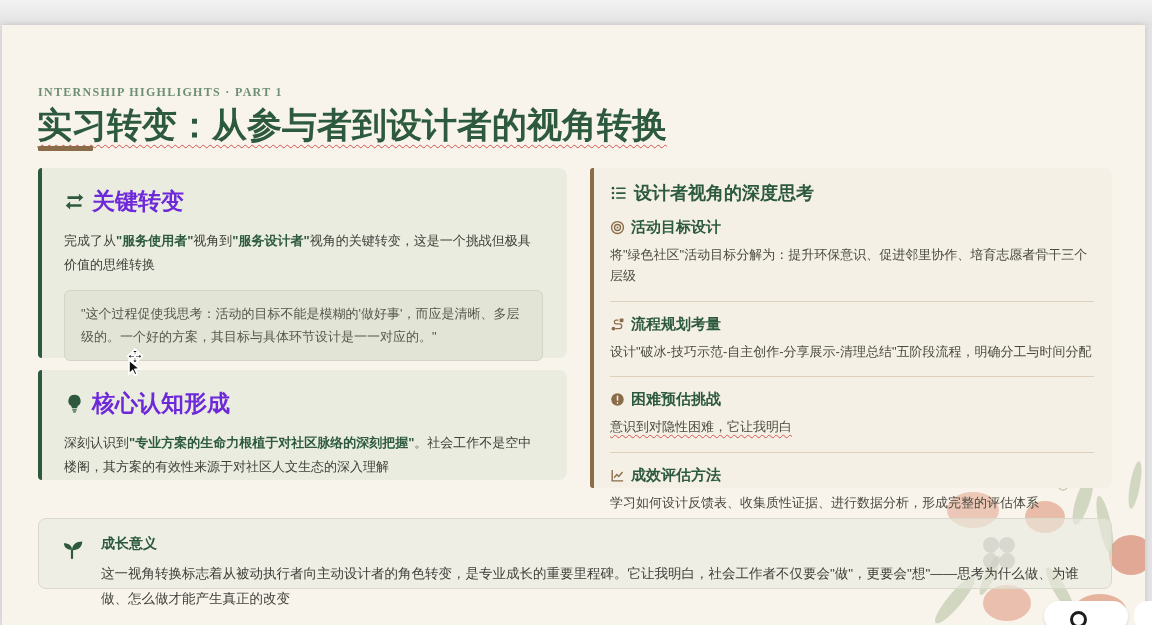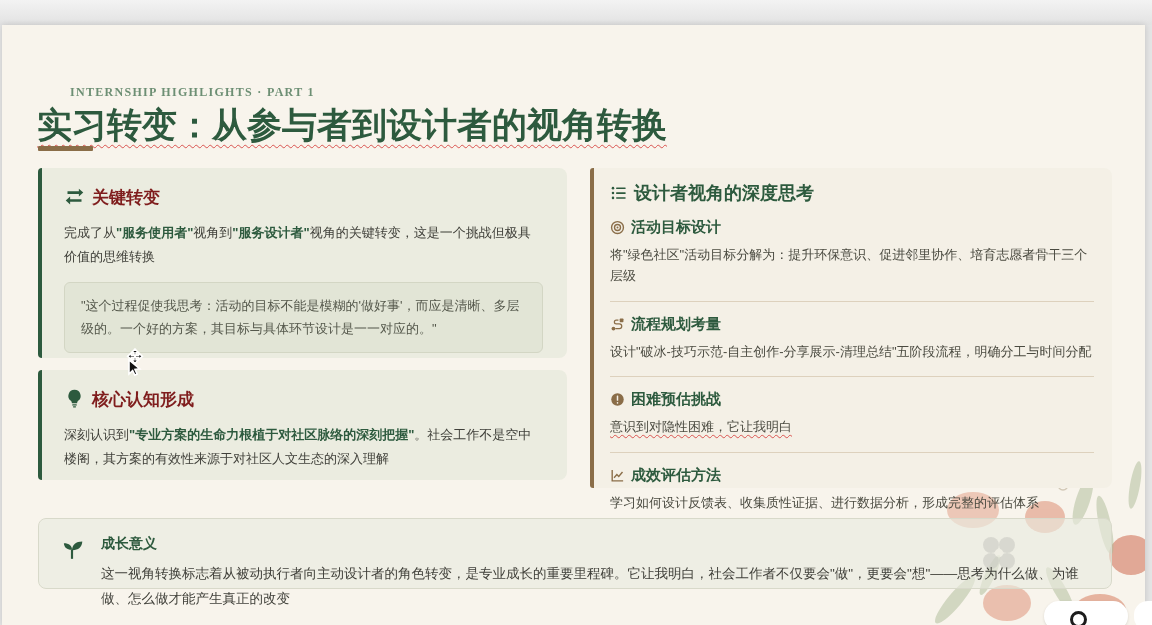"INTERNSHIP HIGHLIGHTS · PART 1" .eyebrow { margin-left: 32px -> none }
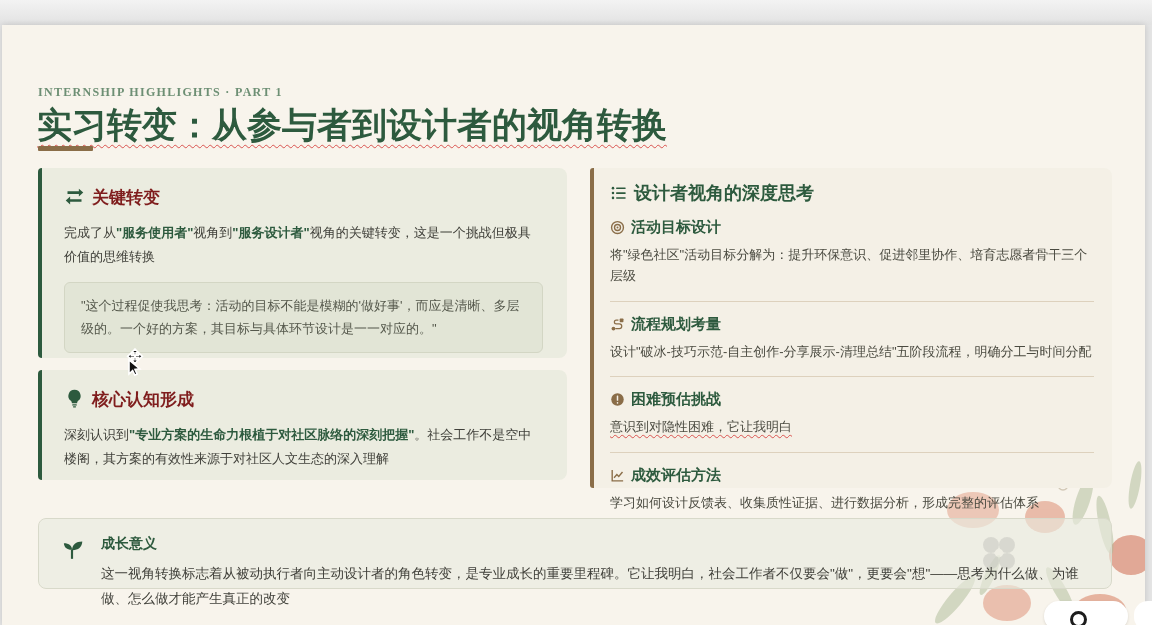"关键转变" .card-title { align-items: none -> center; color: #7f1d1d -> #6d28d9; font-size: 17px -> 23px }
